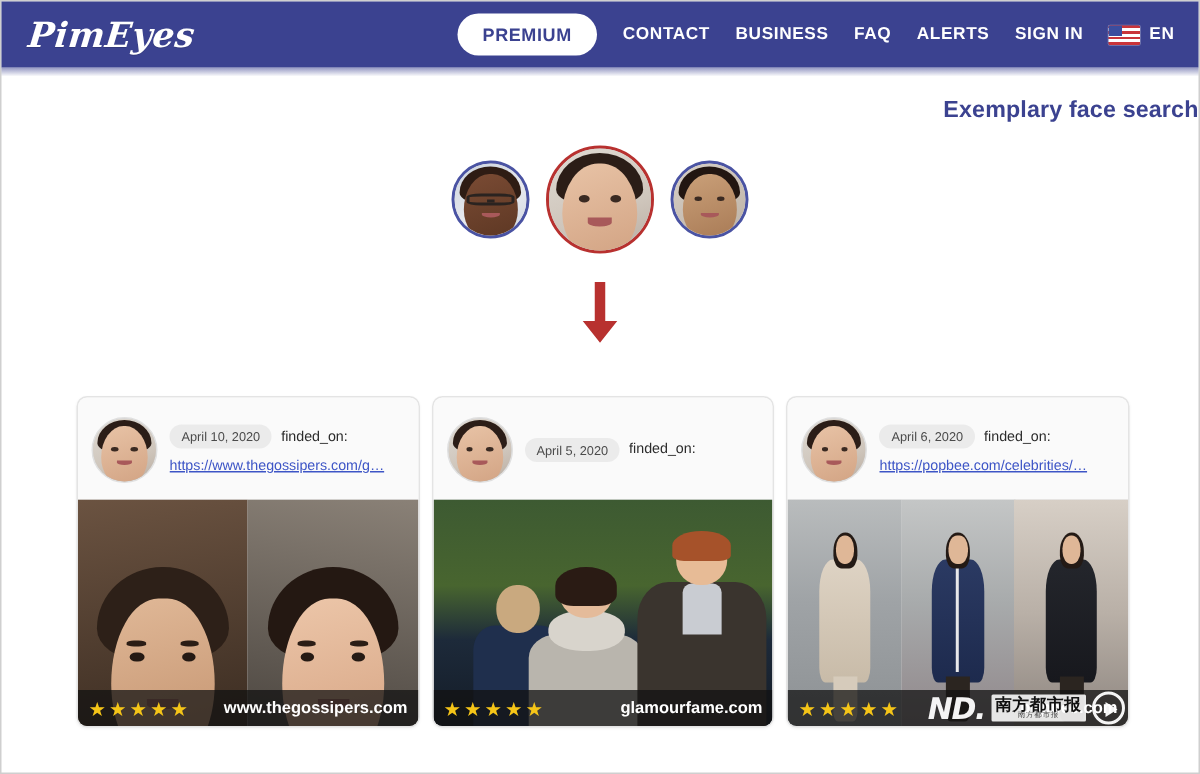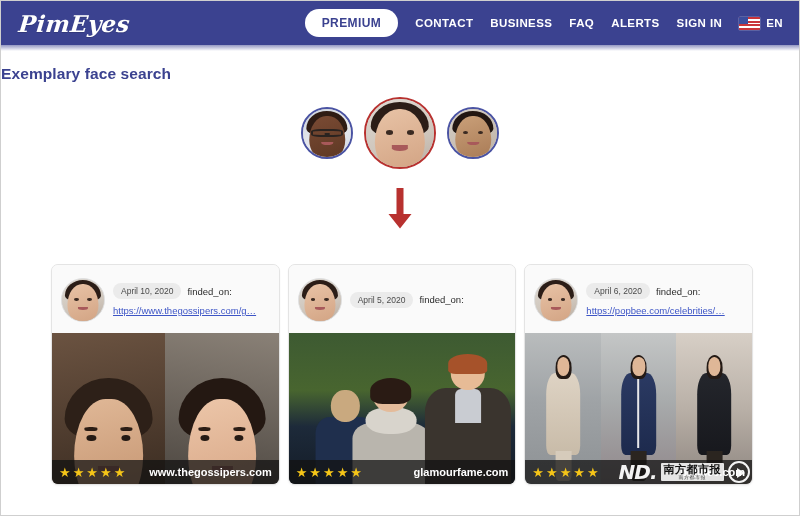"Exemplary face search" .heading { text-align: left -> right }
